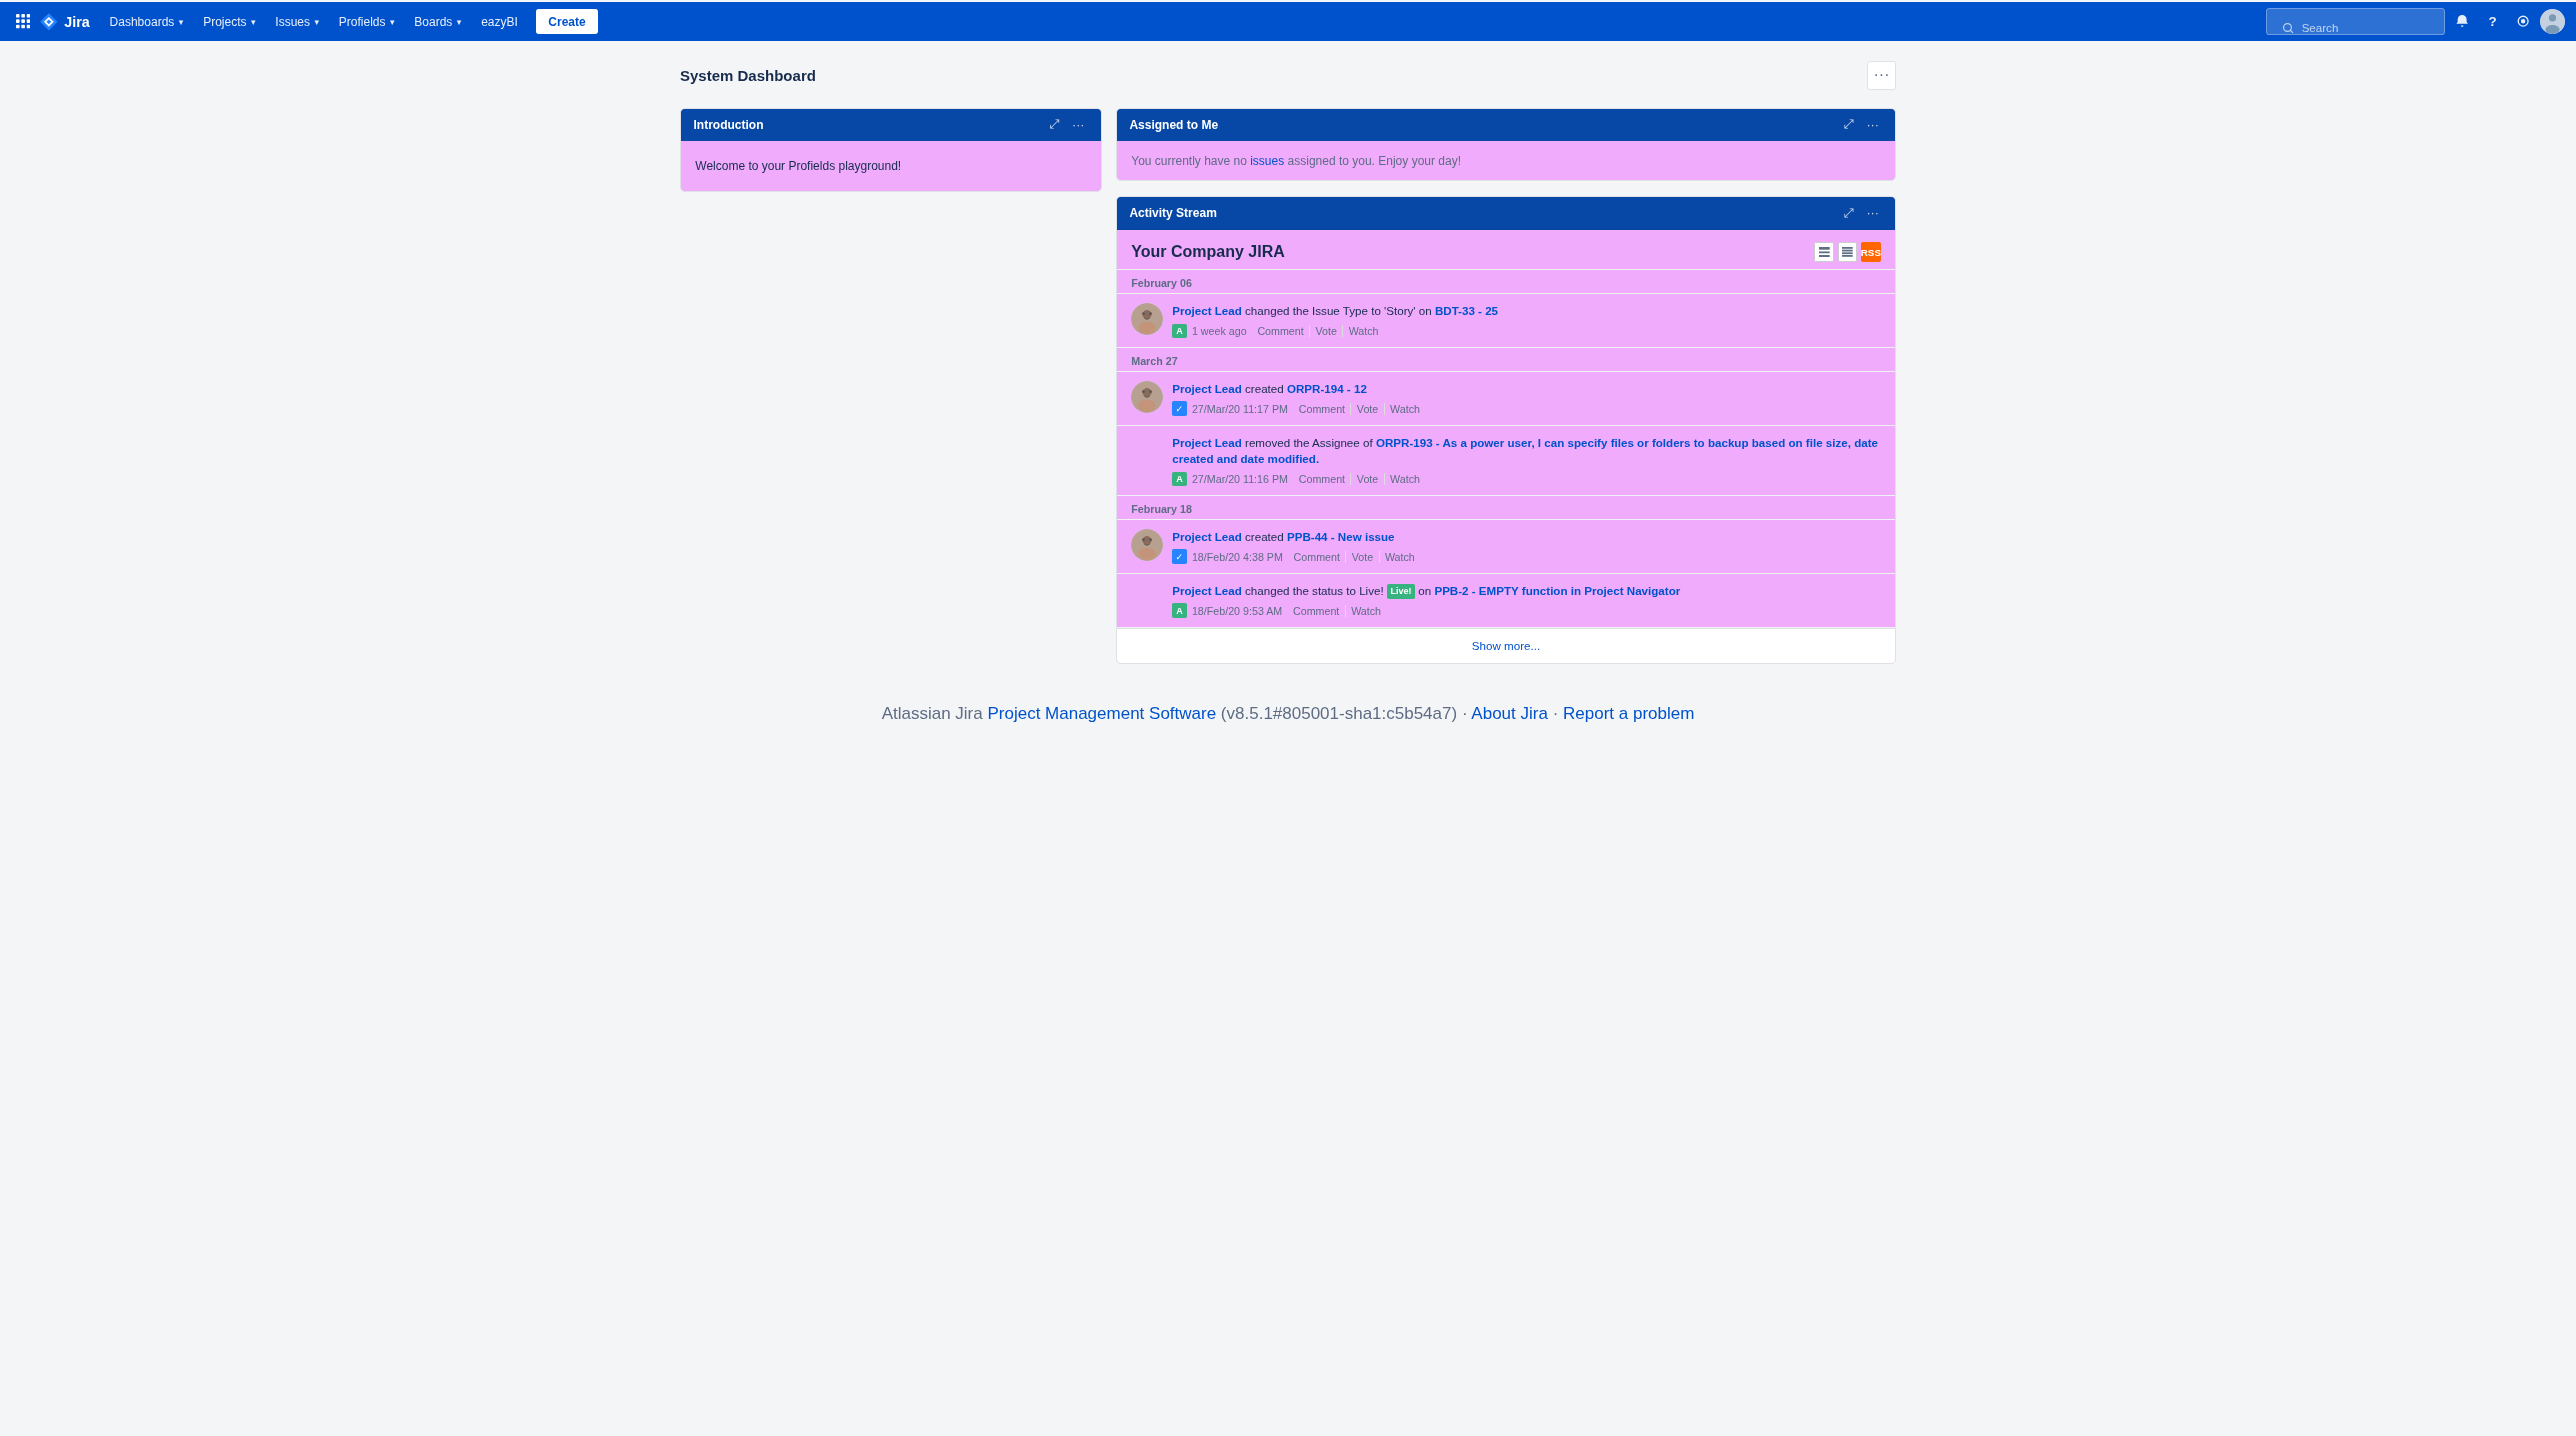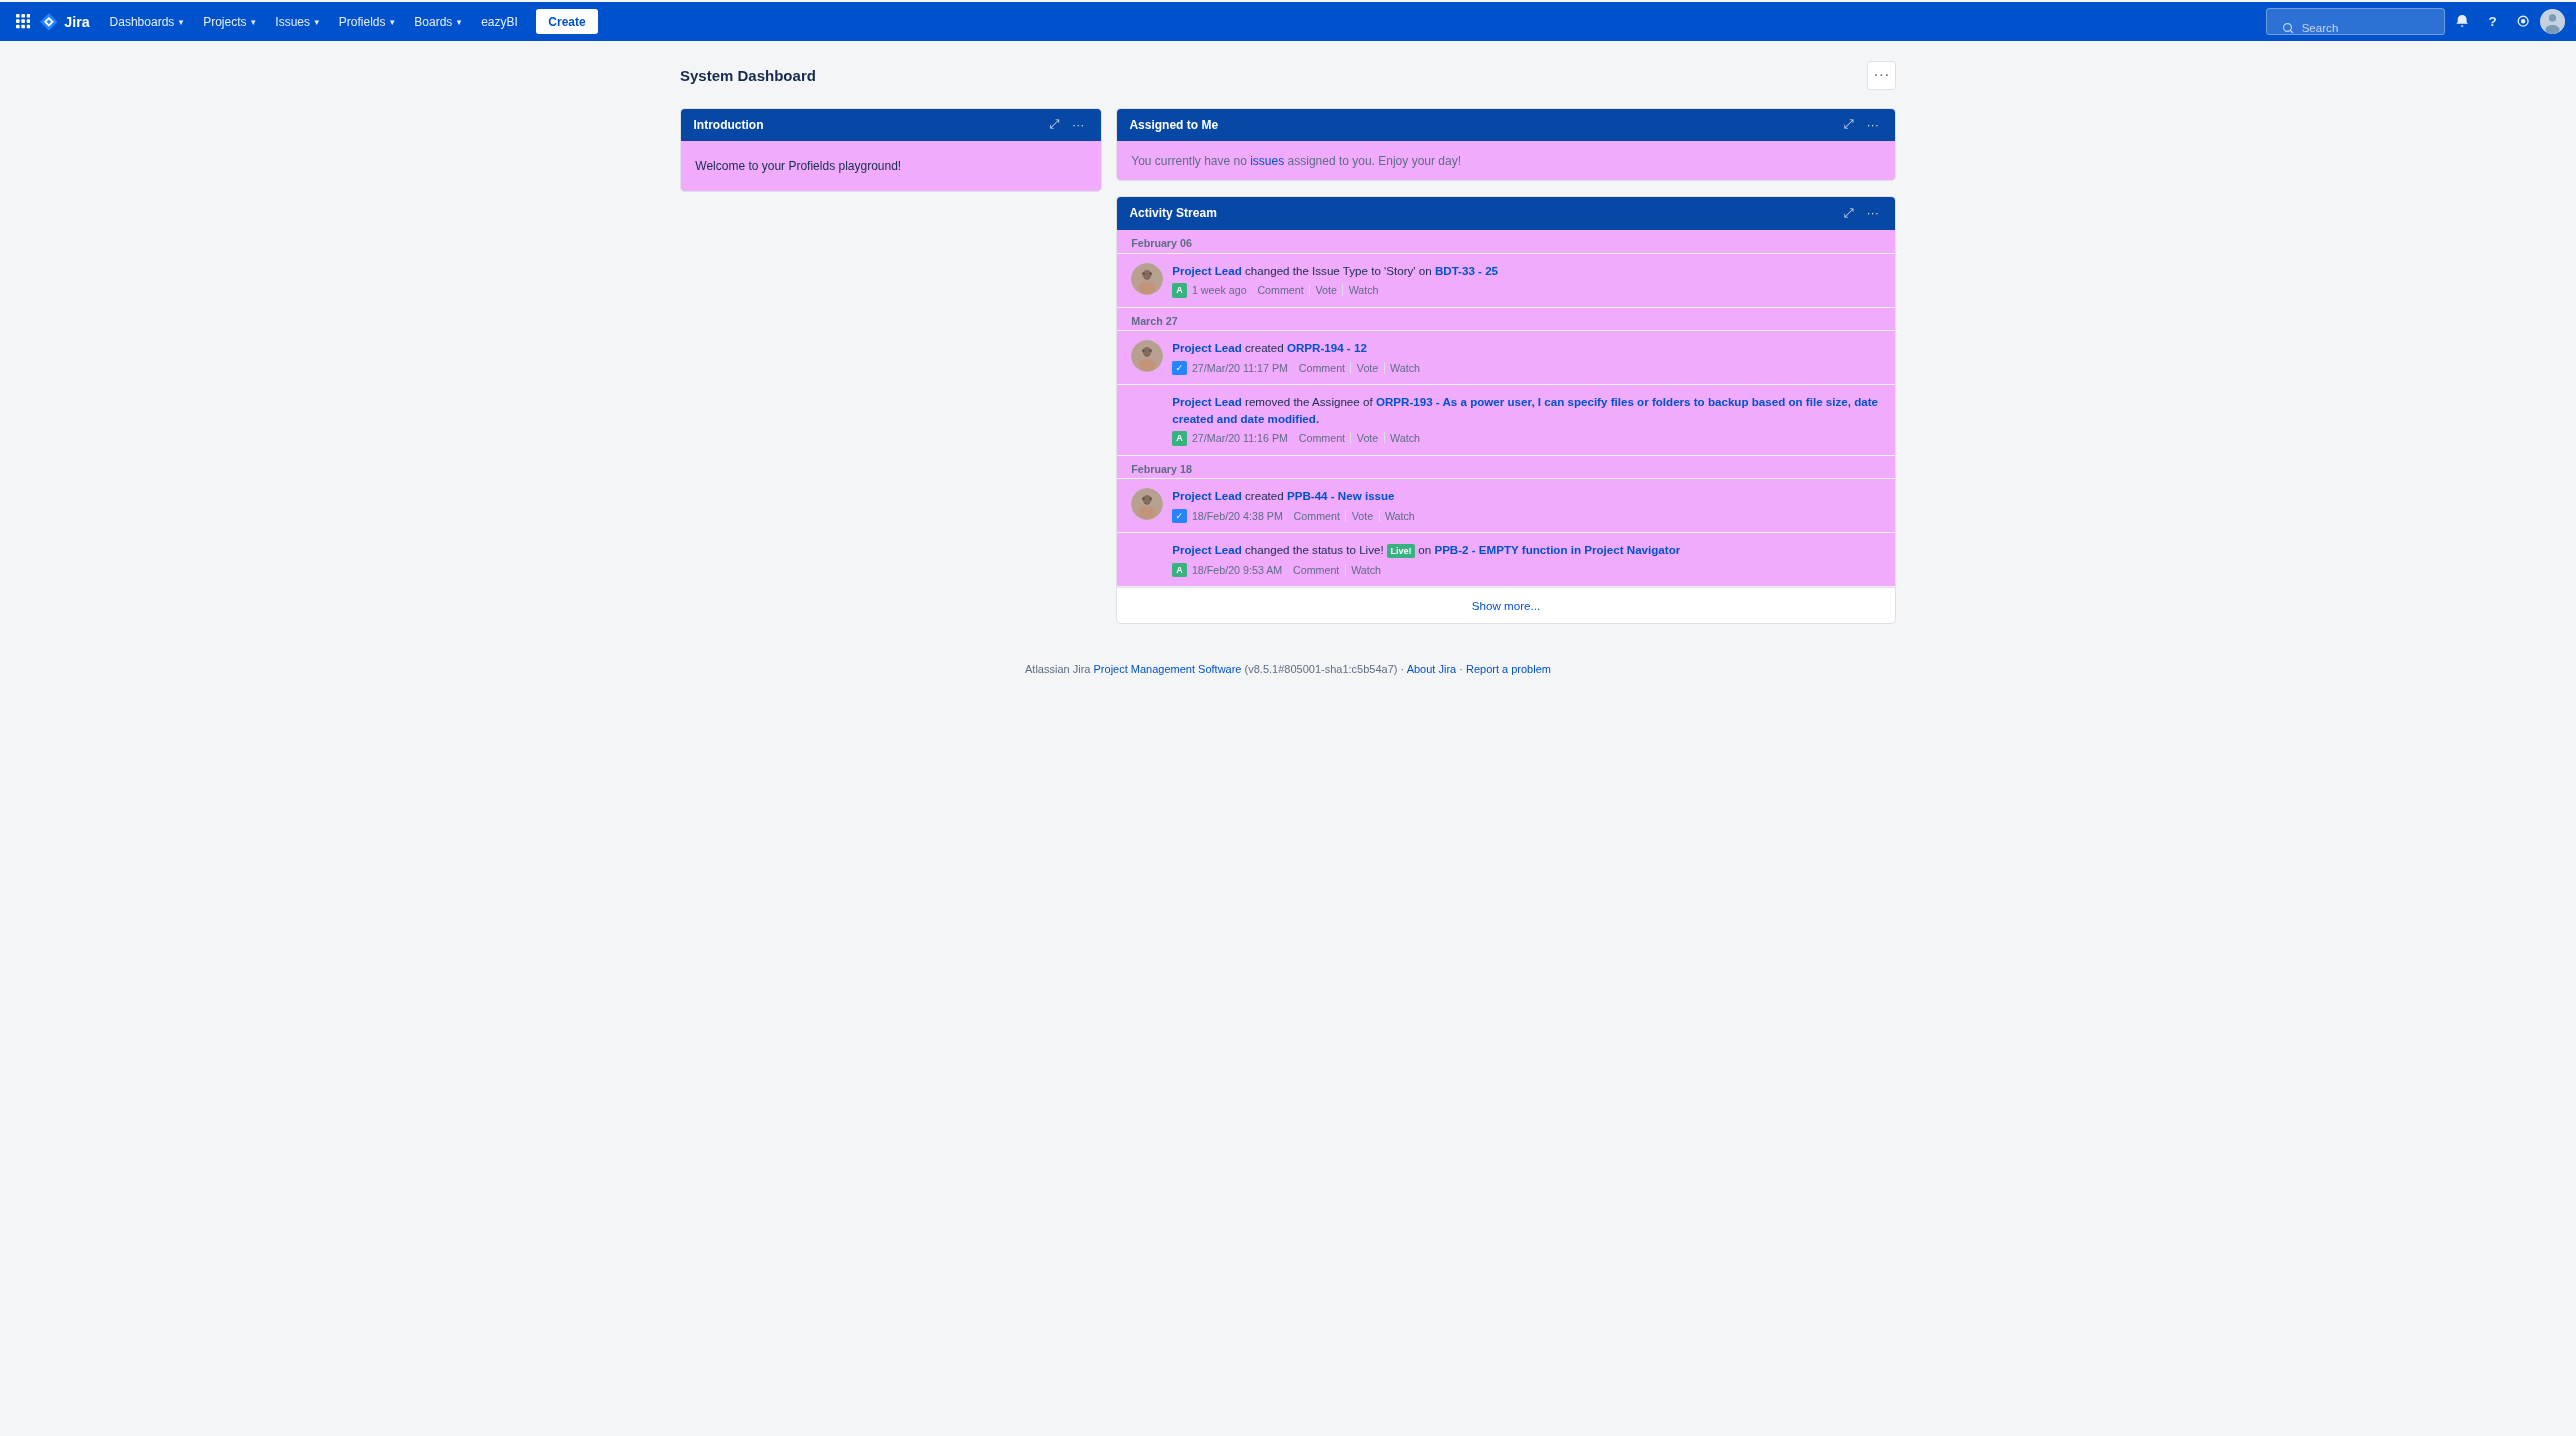"Your Company JIRA" div.activity-company-header { html: none -> <div> <span>Your Company JIRA</span> <div> <div> <svg> <rect></rect> <rect></rect> <rect></rect> </svg> </div> <div> <svg> <rect></rect> <rect></rect> <rect></rect> <rect></rect> </svg> </div> <div>RSS</div> </div> </div> }
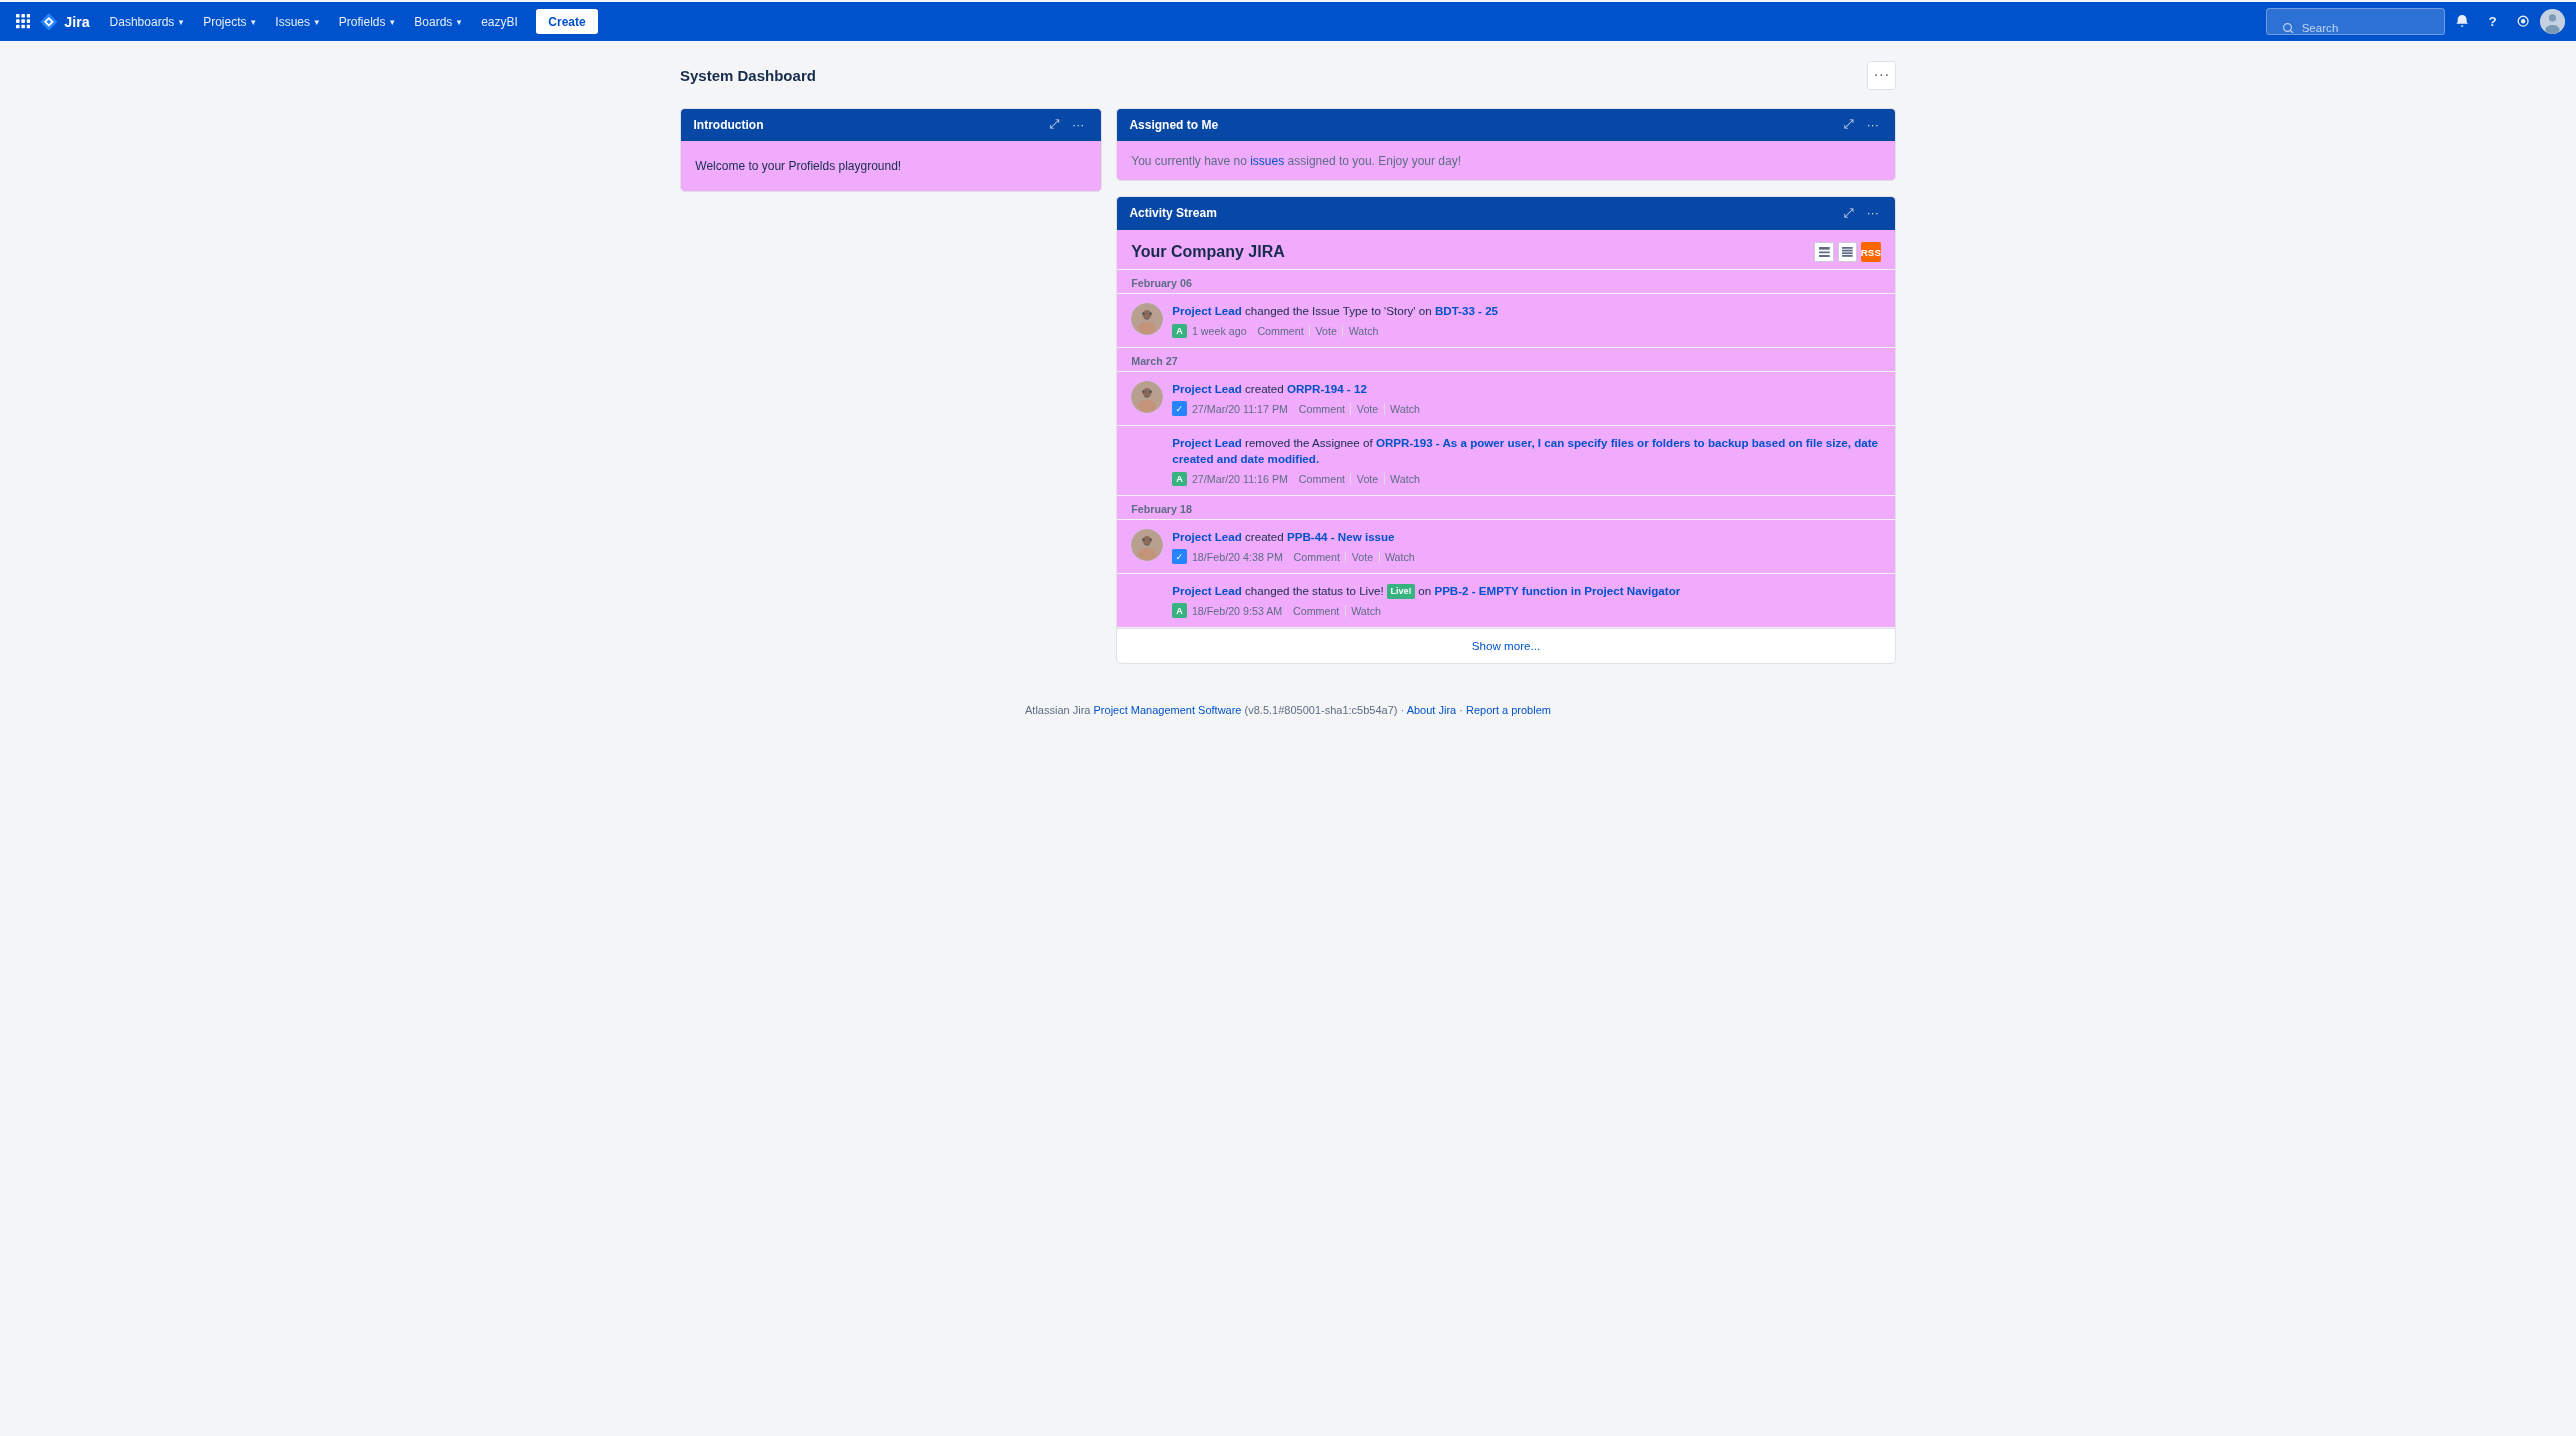"Atlassian Jira Project Management" .footer { font-size: 11px -> 17px }
